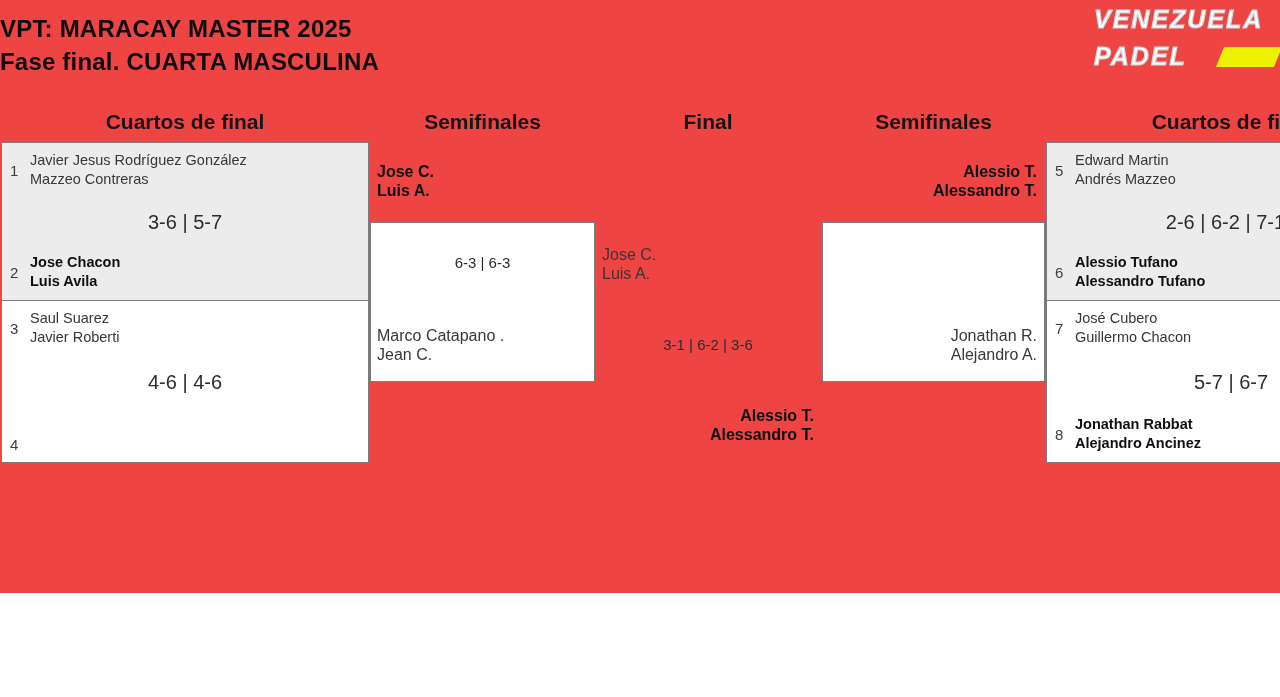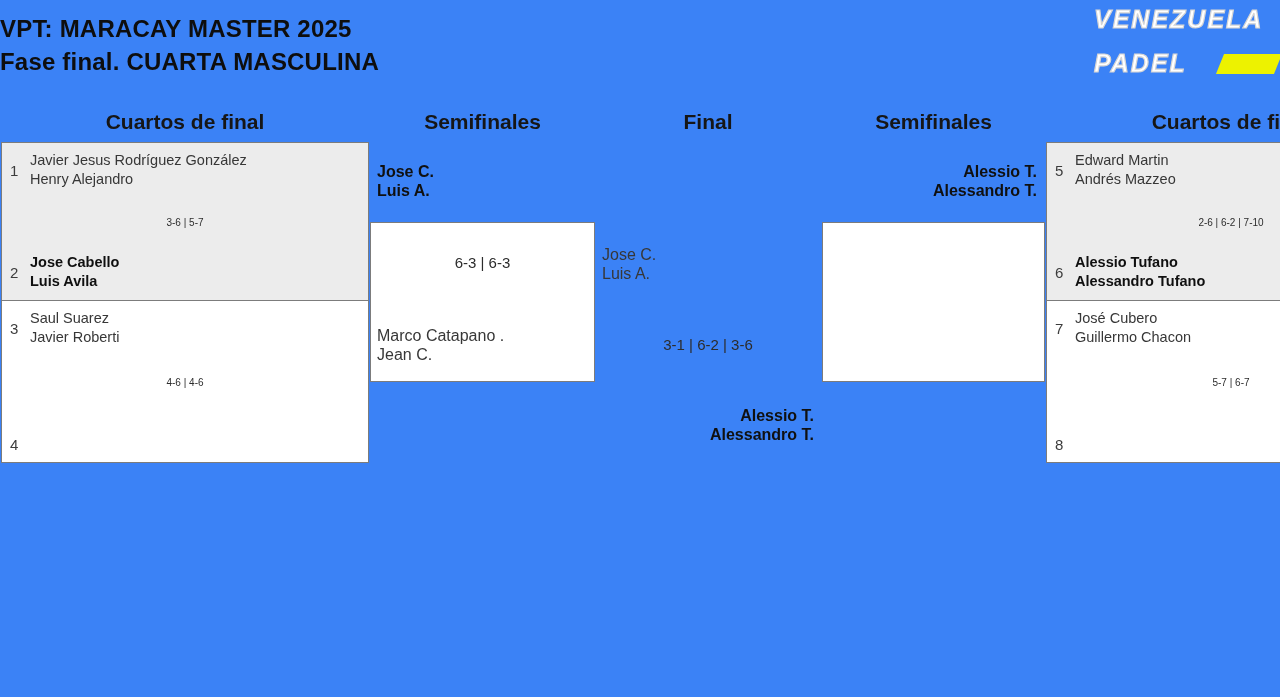"VPT: MARACAY MASTER 2025" .page { background: #3b82f6 -> #ef4444; height: 697px -> 593px }
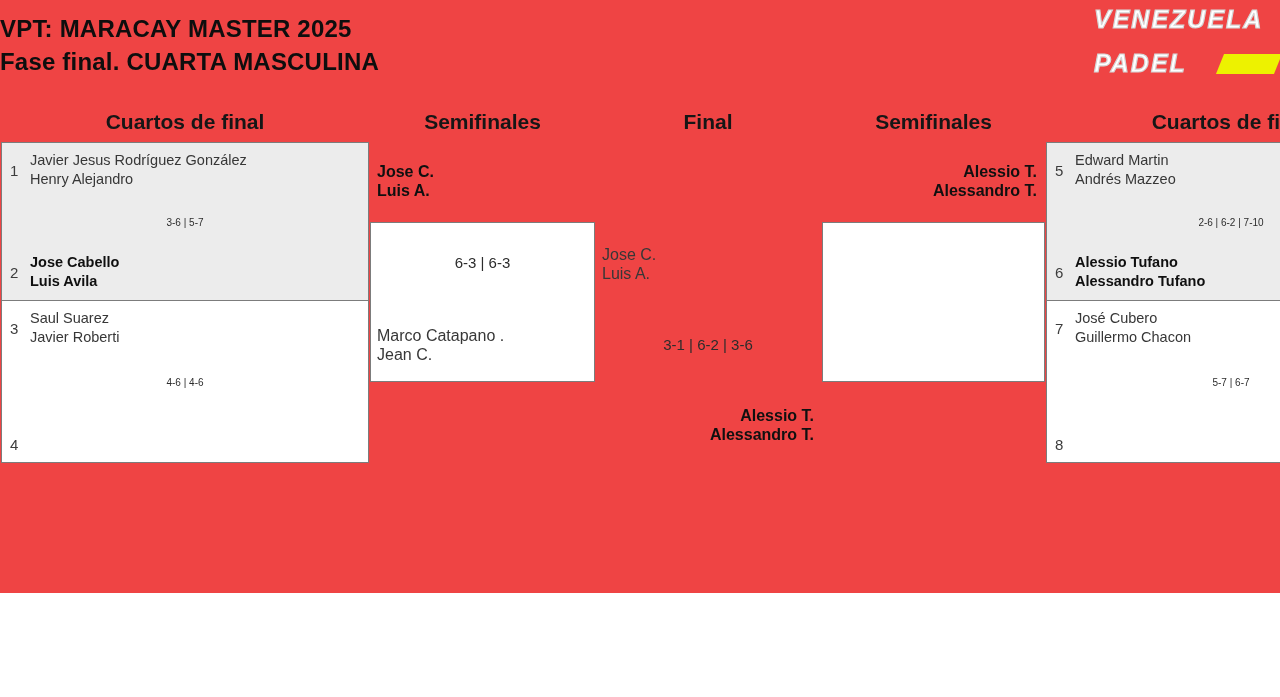"PADEL" .logo-row { margin-top: 17px -> 10px }
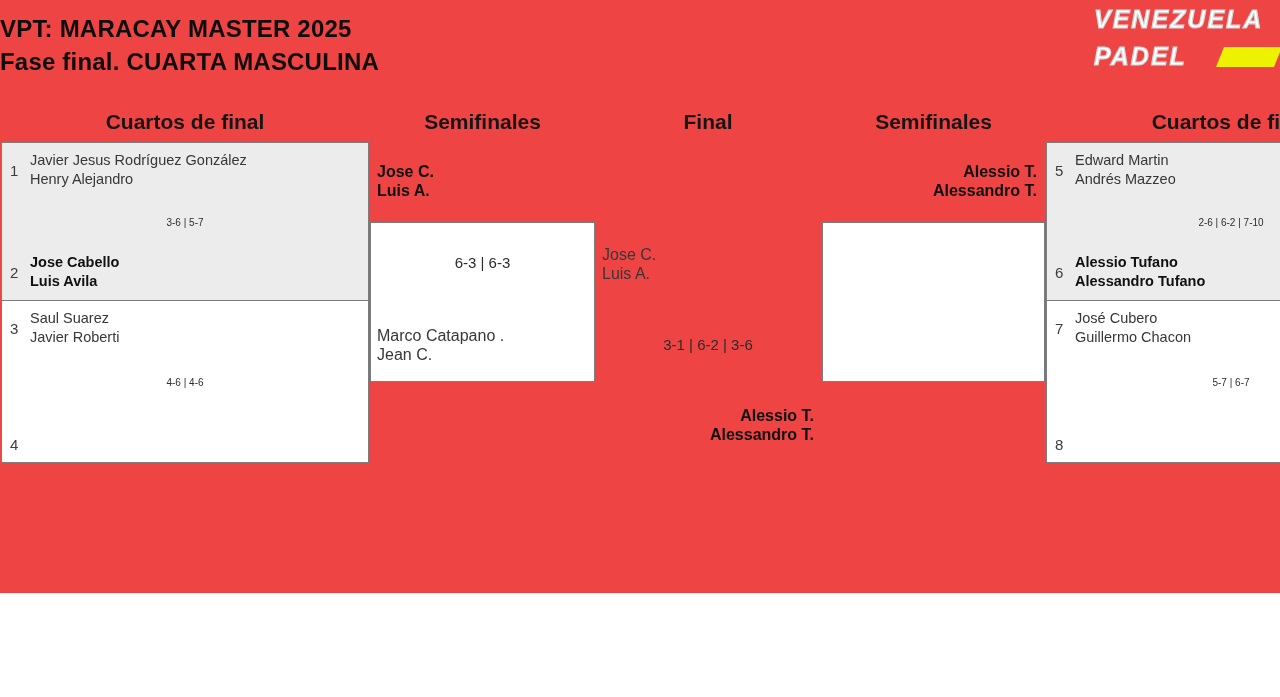"Henry Alejandro" div { text: Henry Alejandro -> Mazzeo Contreras }
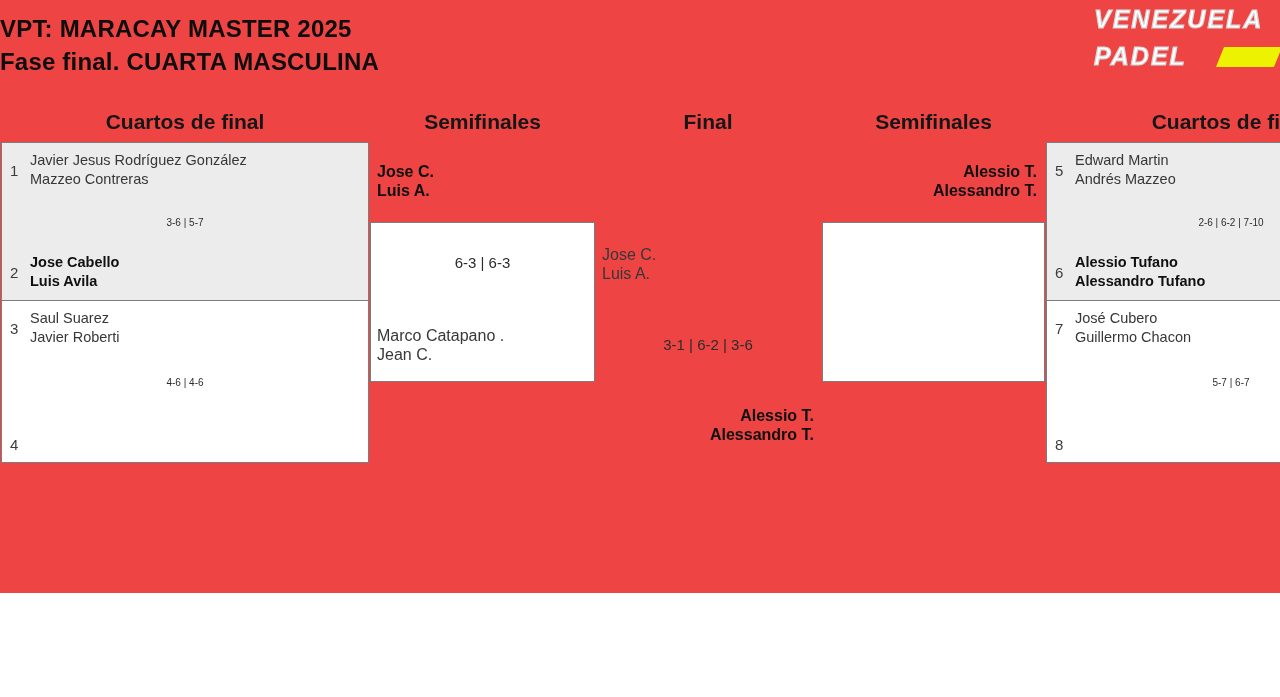"3-6 | 5-7" .score { font-size: 10px -> 20px }
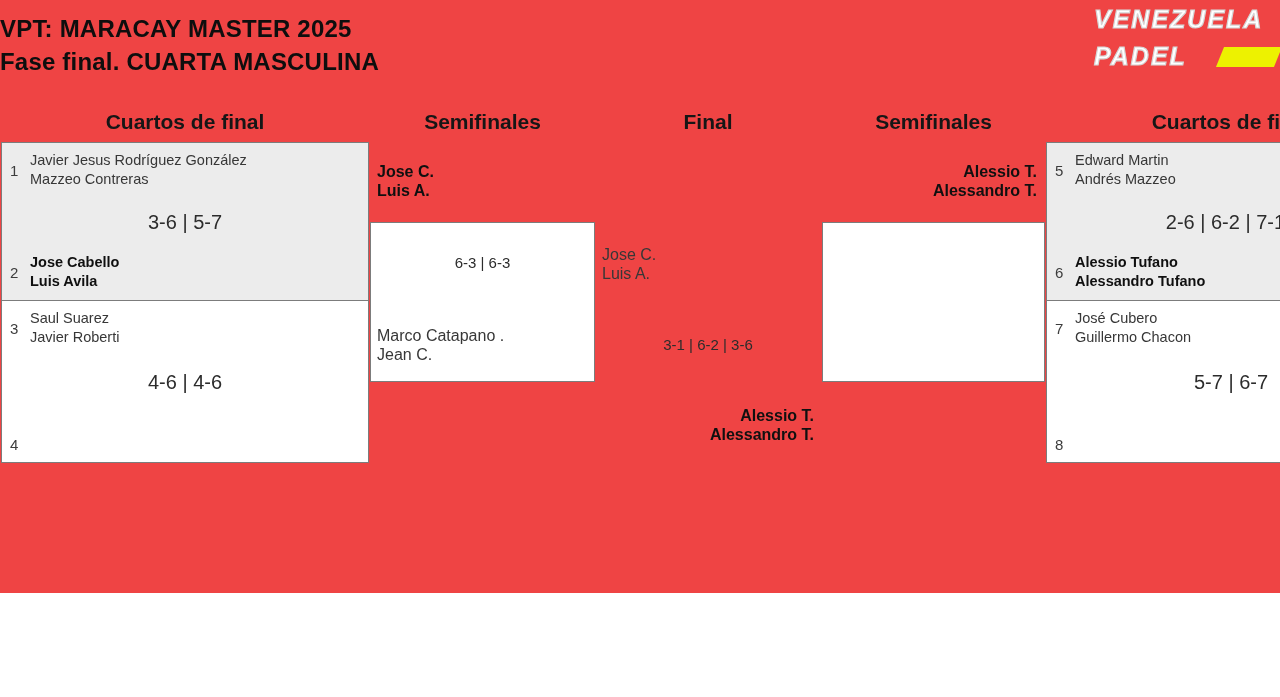"Jose Cabello" div { text: Cabello -> Chacon }
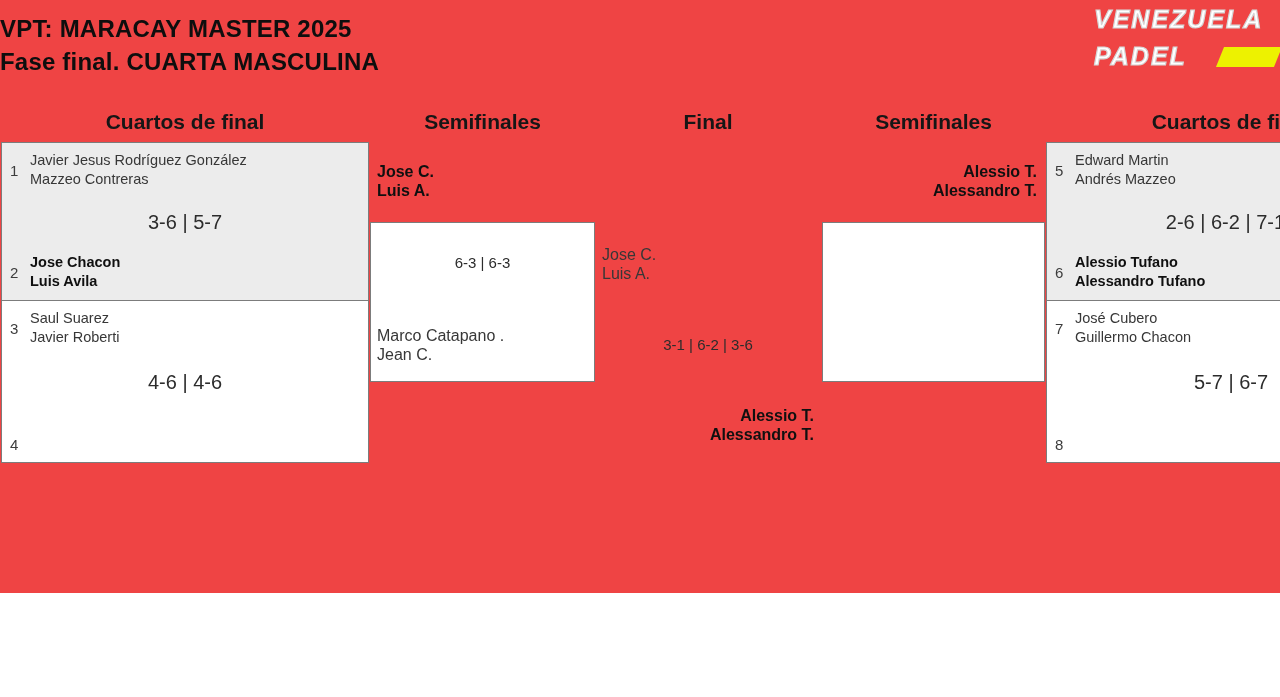"Jonathan R." div { html: none -> <div>Jonathan R.</div> }
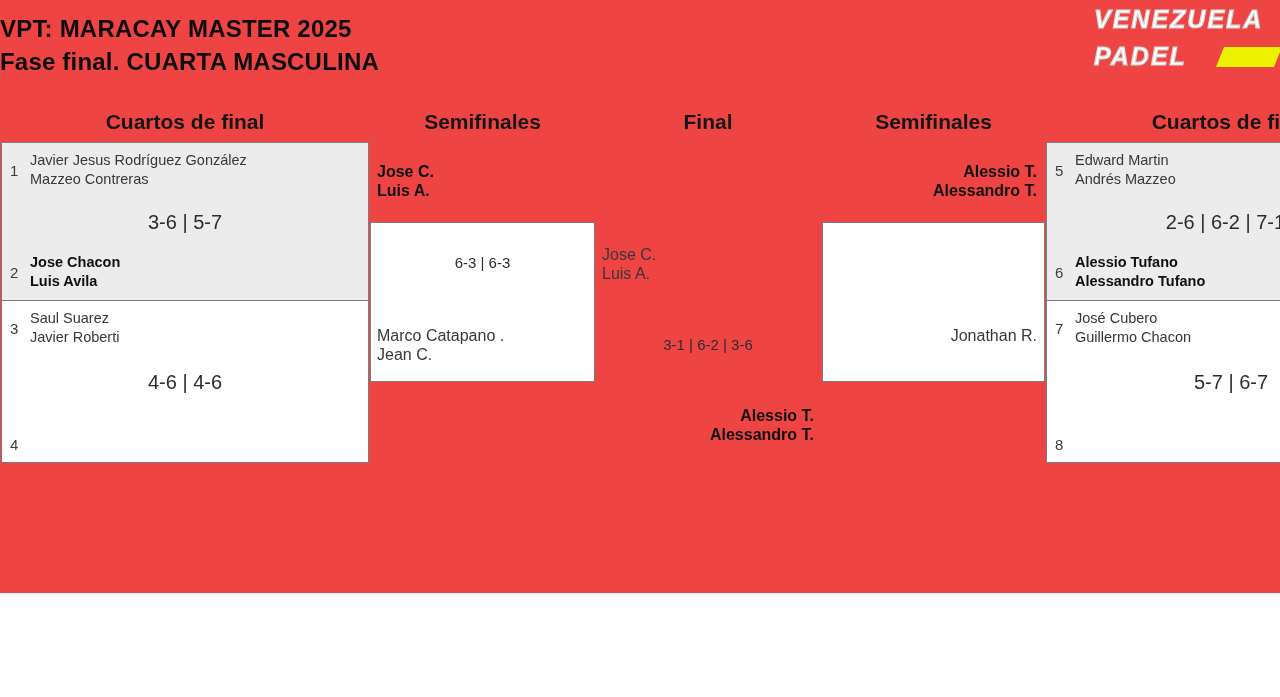"Alejandro A." div { html: none -> <div>Alejandro A.</div> }
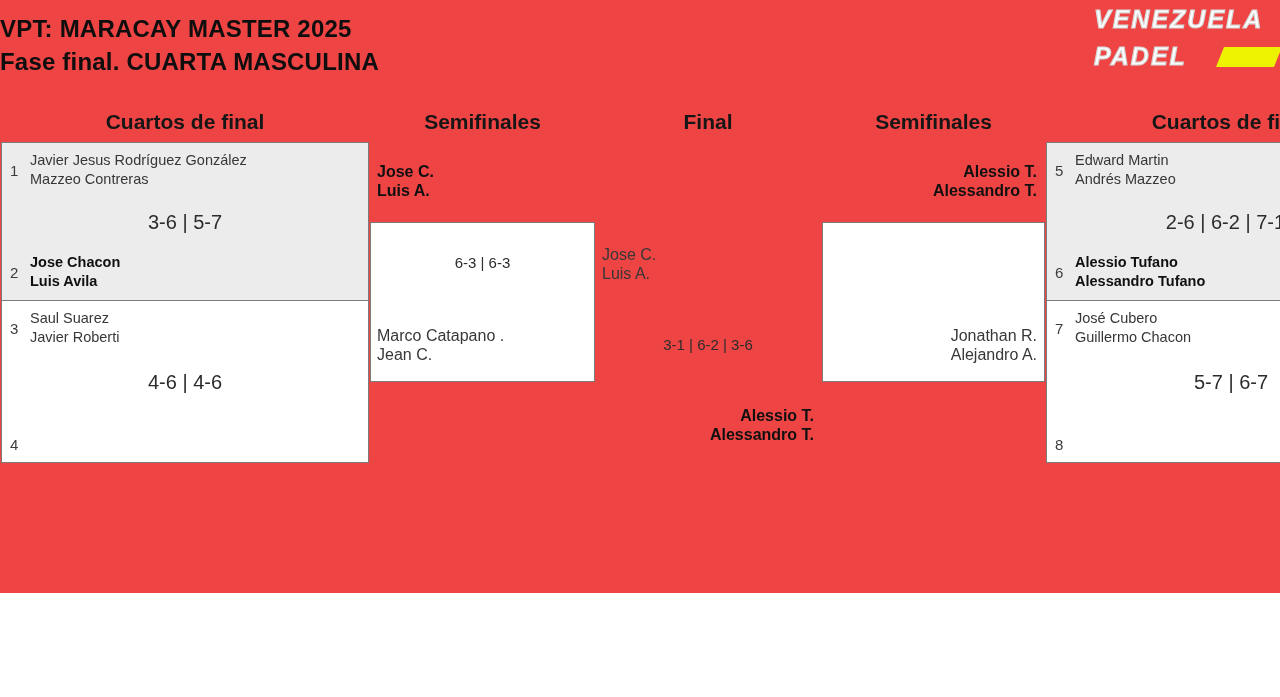"Jonathan Rabbat" div.names { html: none -> <div> <div>Jonathan Rabbat</div> <div>Alejandro Ancinez</div> </div> }
